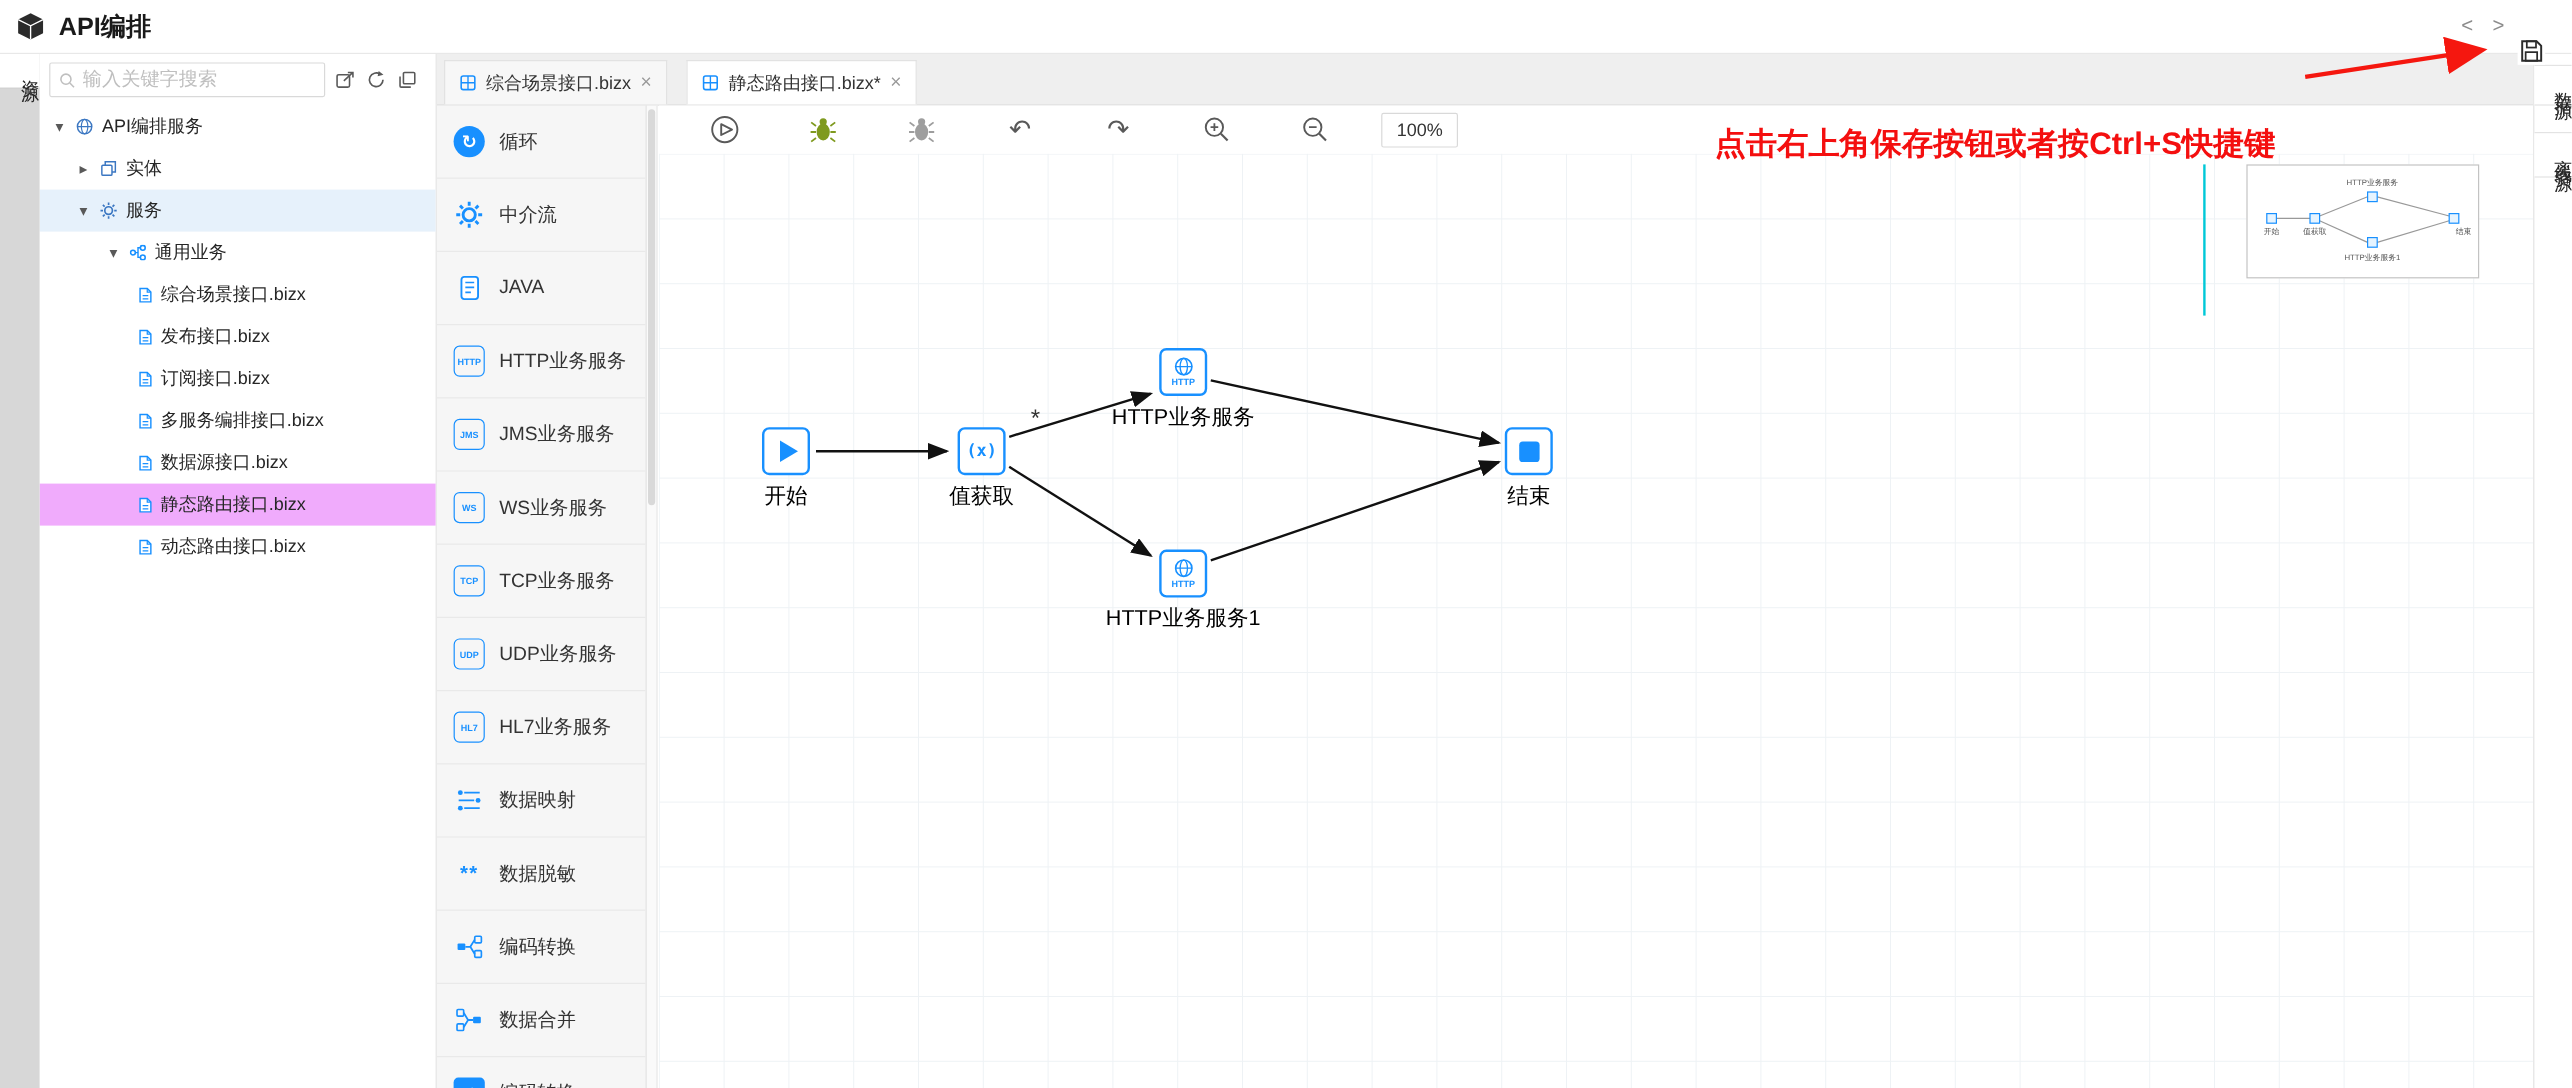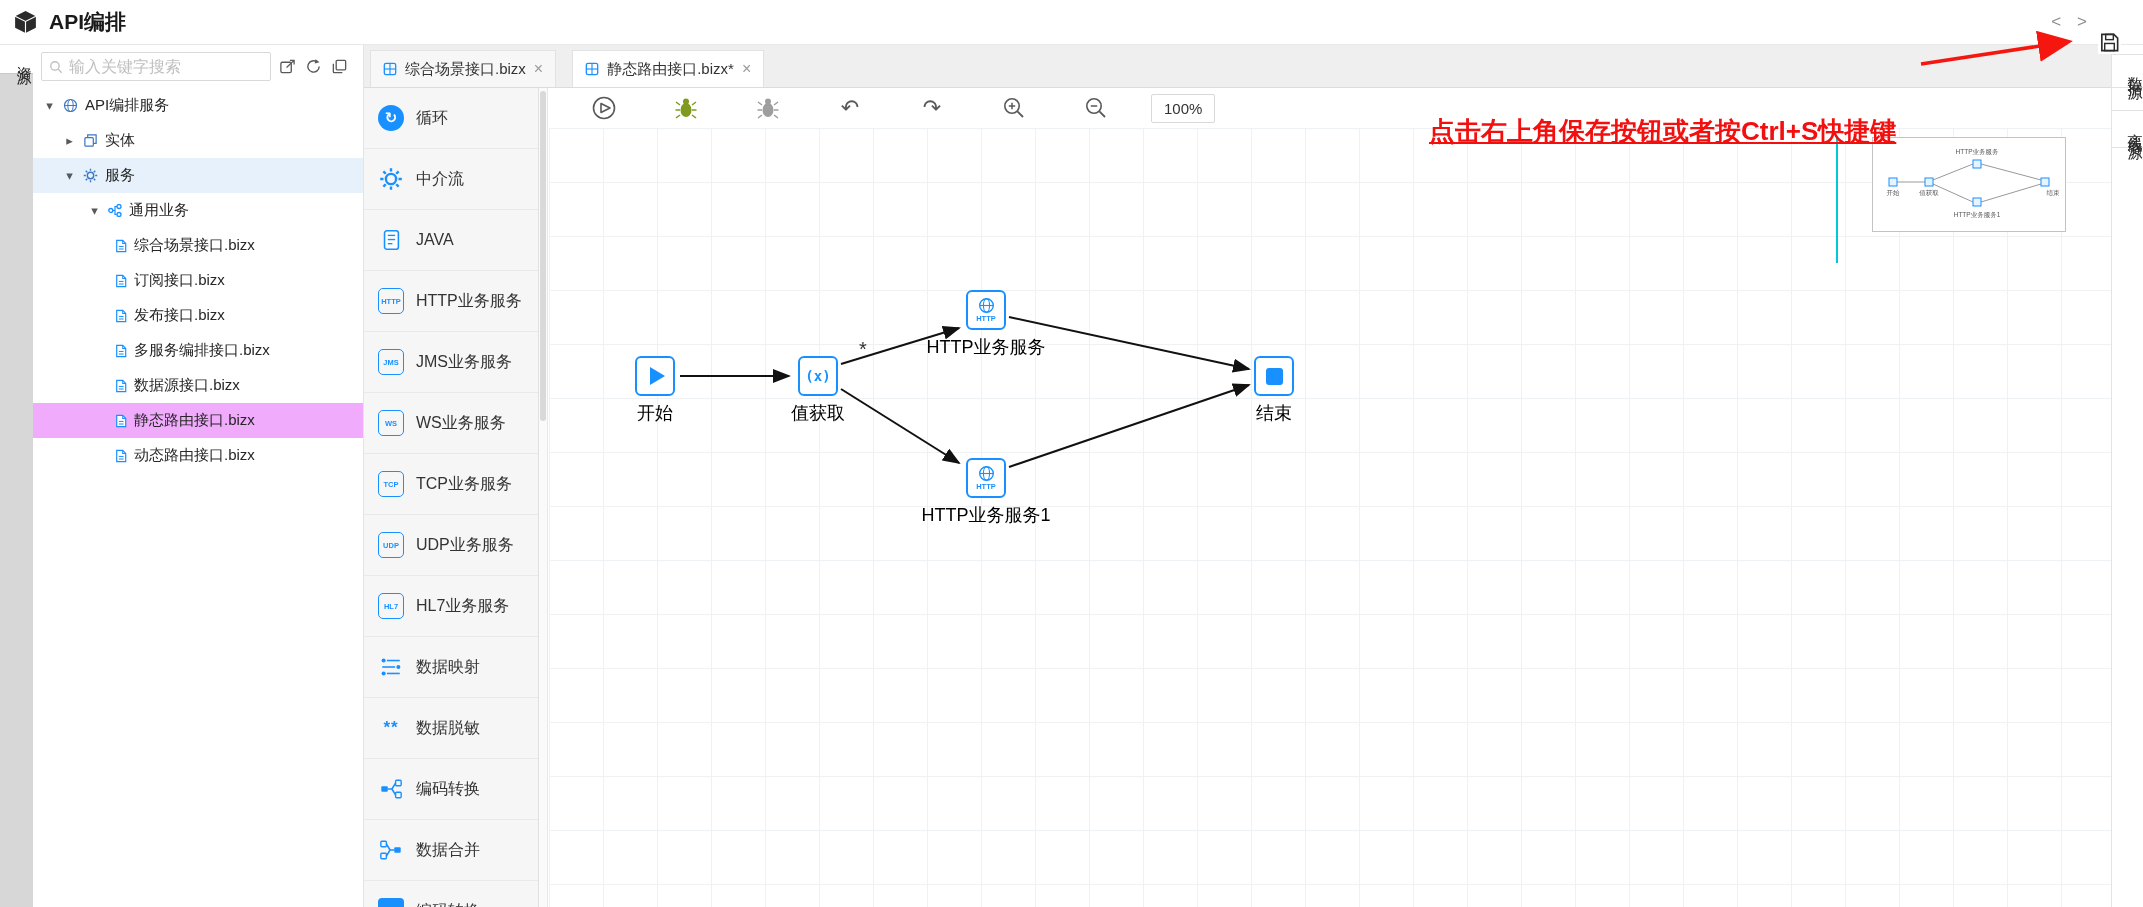"点击右上角保存按钮或者按Ctrl+S快捷键" .annotation { text-decoration: underline -> none; top: 26px -> 14px }
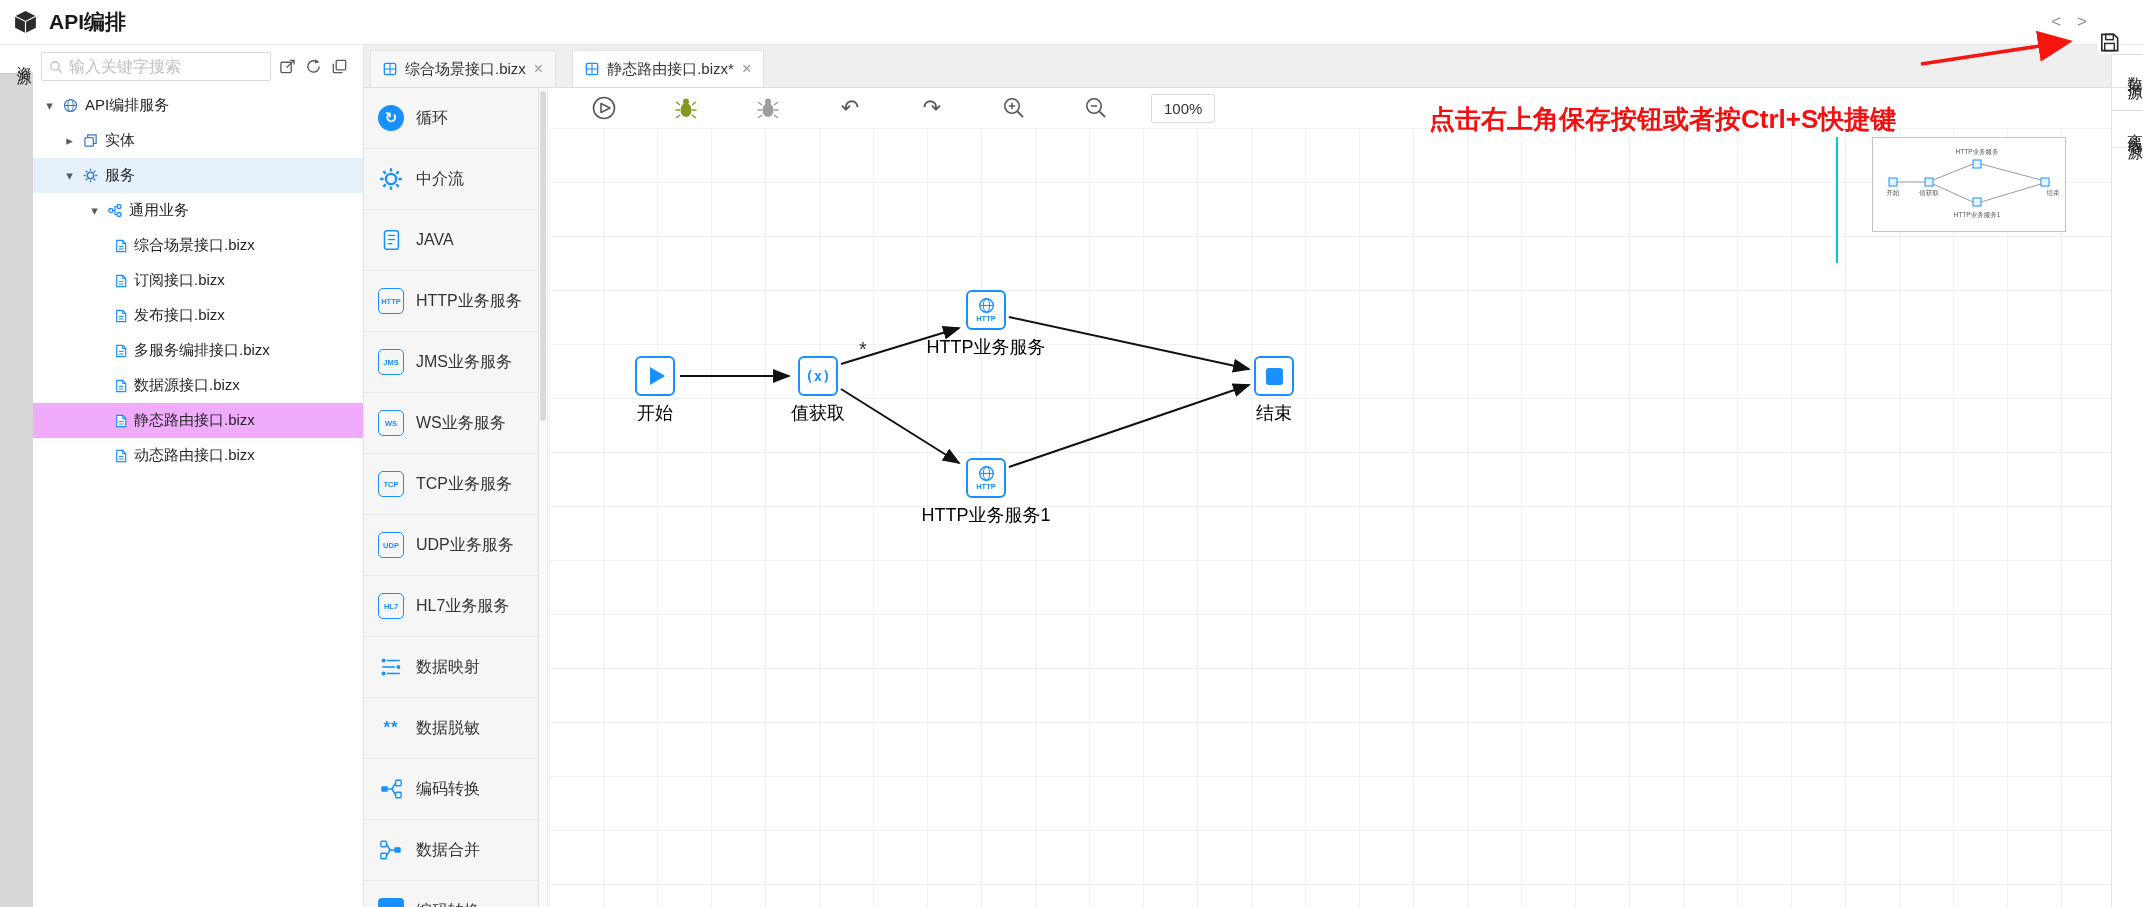"订阅接口.bizx" div.tree-row { order: before "发布接口.bizx" -> after "发布接口.bizx" }
